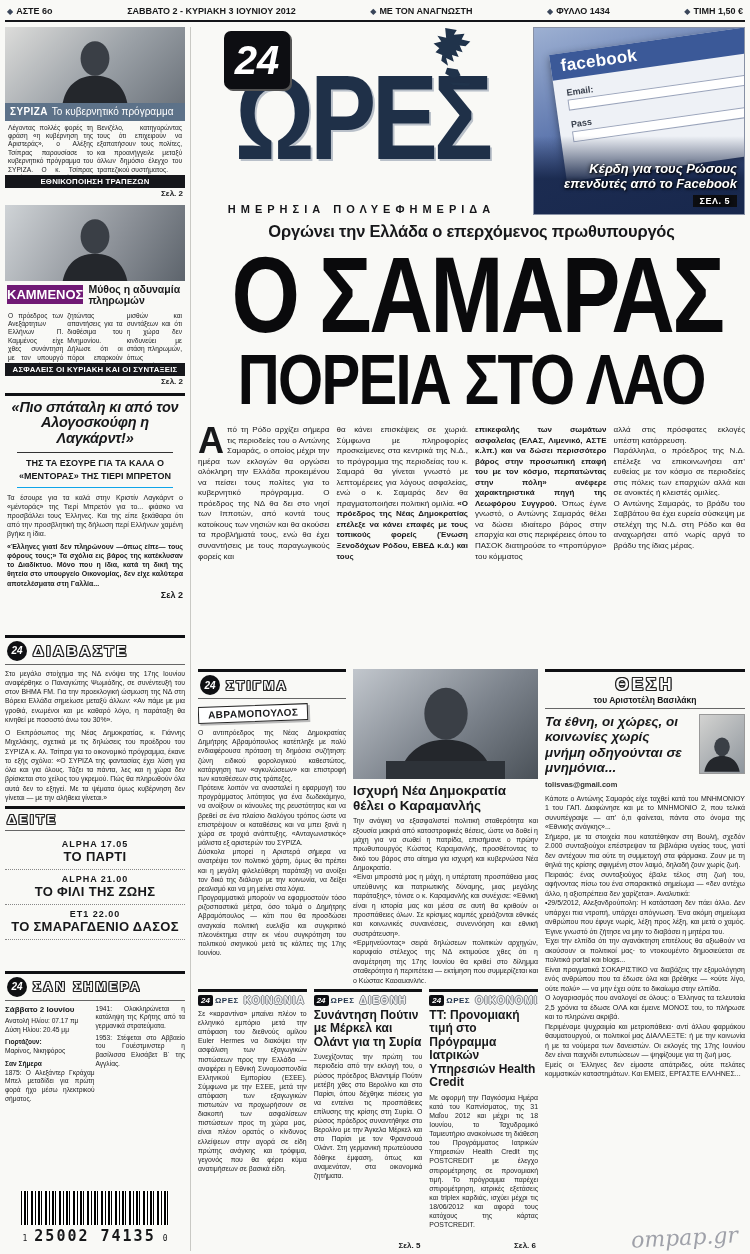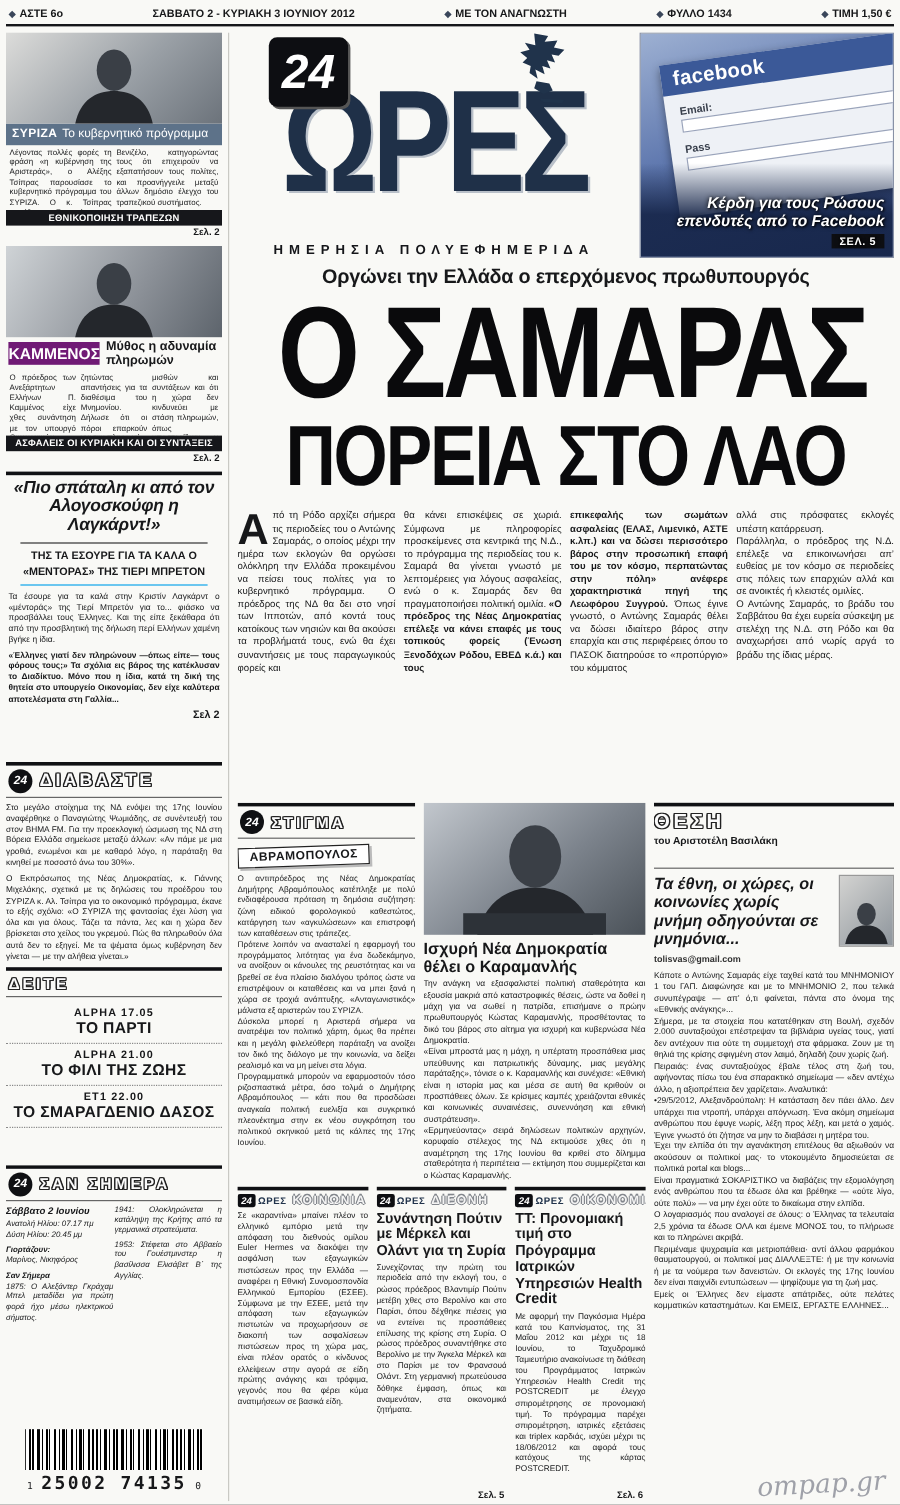"ΘΕΣΗ" .thesi-head { padding-bottom: 18px -> 3px; text-align: none -> center }
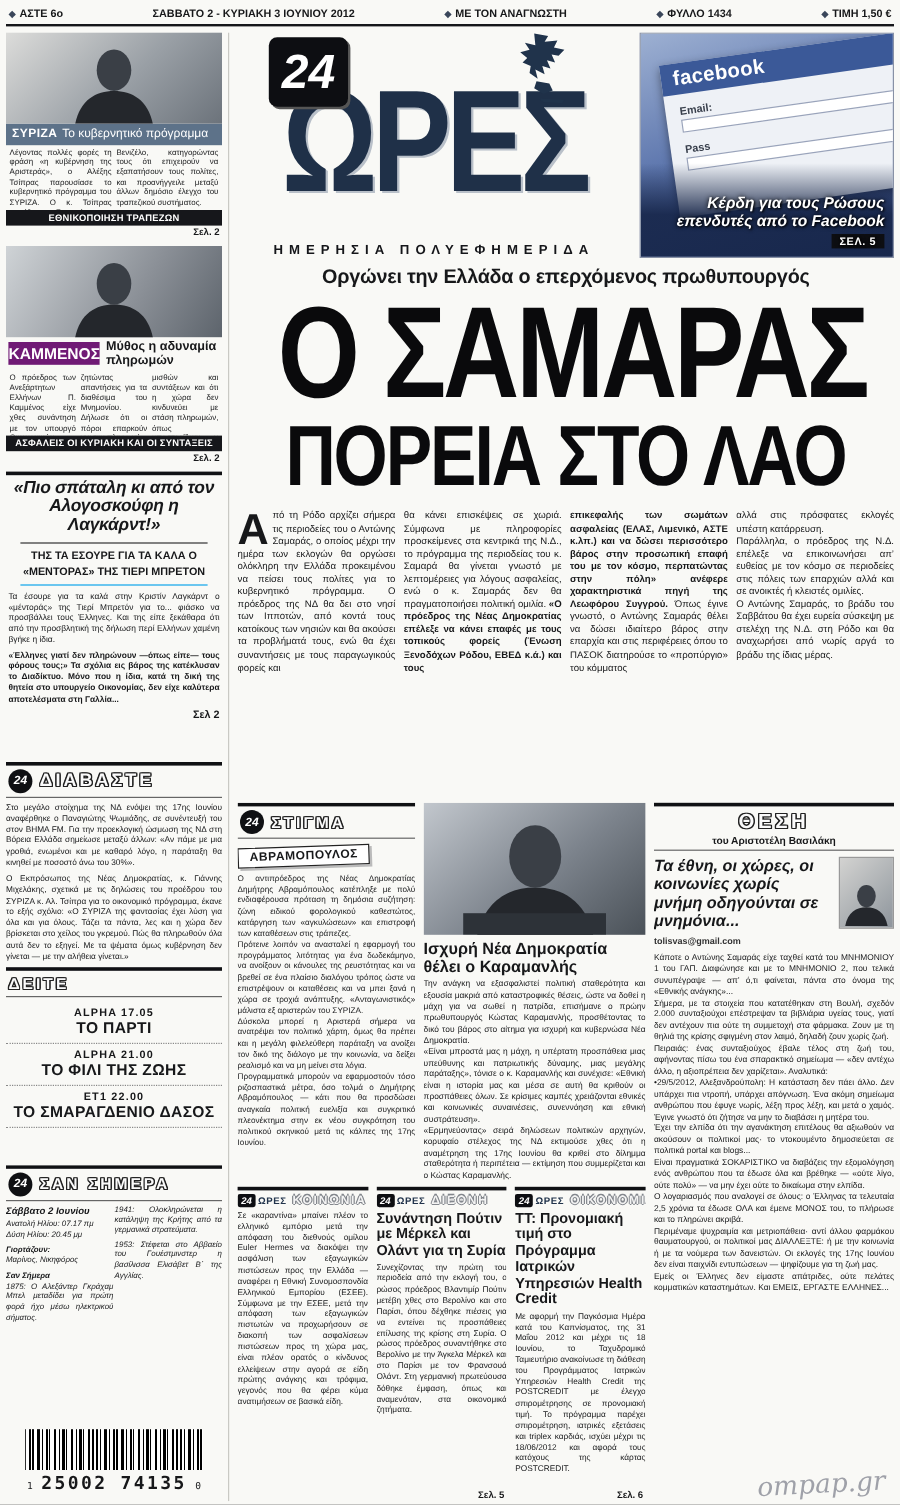"Σάββατο 2 Ιουνίου" .ss-cols { font-style: italic -> none }
